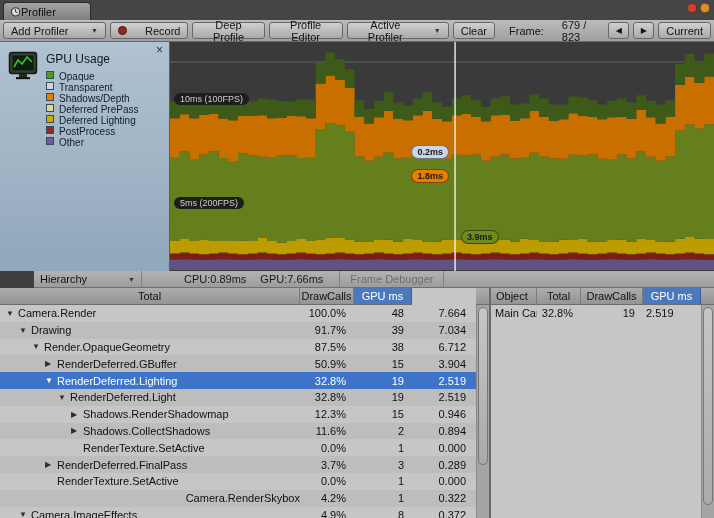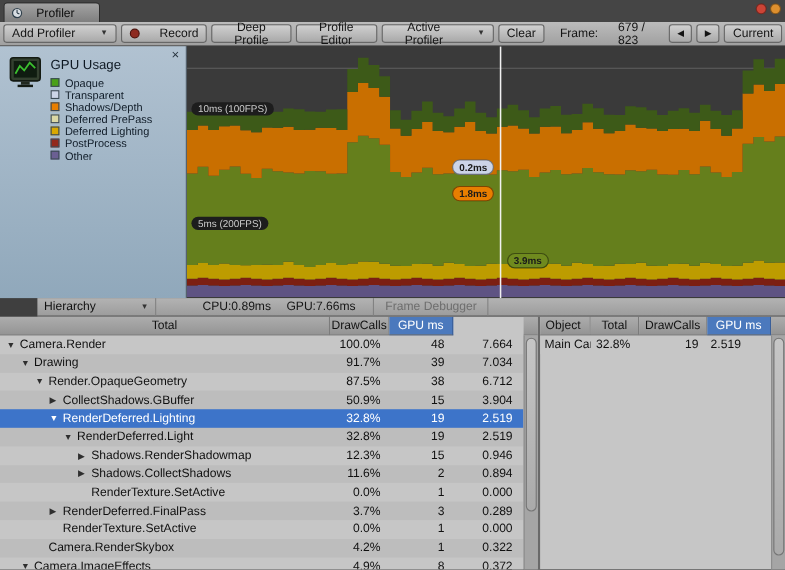"Profiler" .tab { gap: 12px -> 0 }
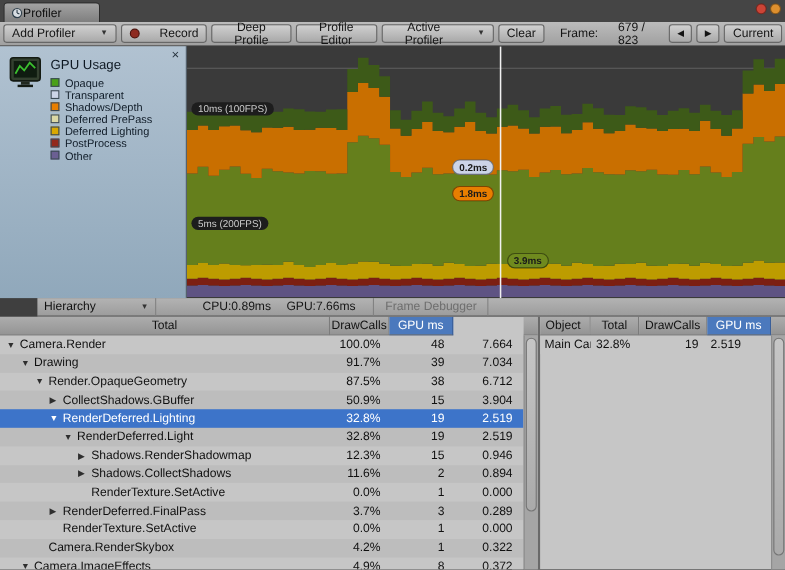"CollectShadows.GBuffer" span { text: CollectShadows.GBuffer -> RenderDeferred.GBuffer }
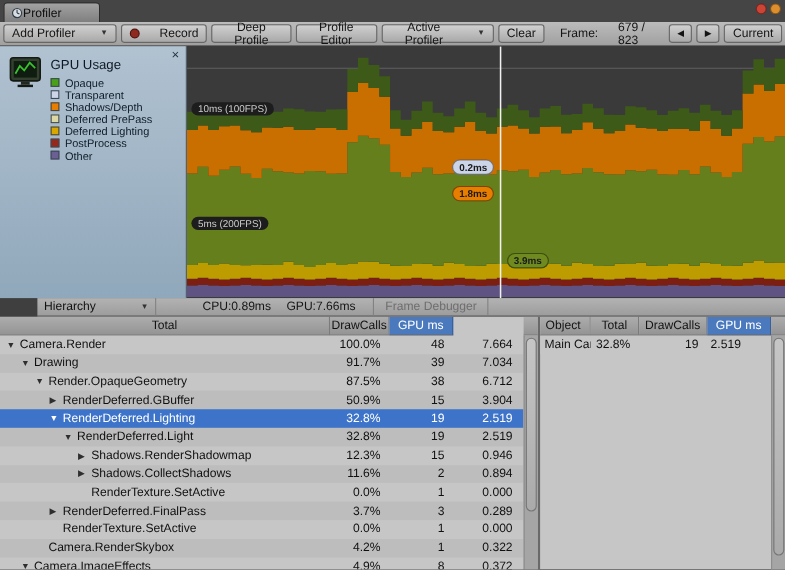"Camera.RenderSkybox" div.td { justify-content: none -> flex-end }
